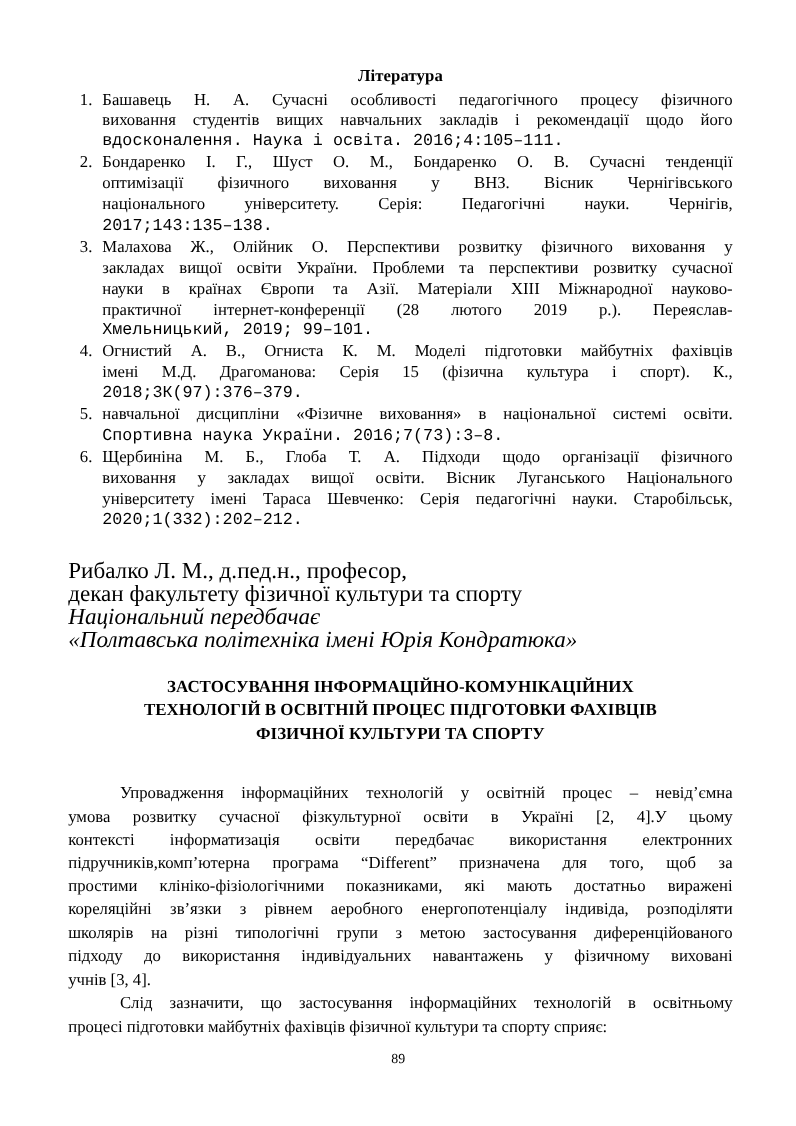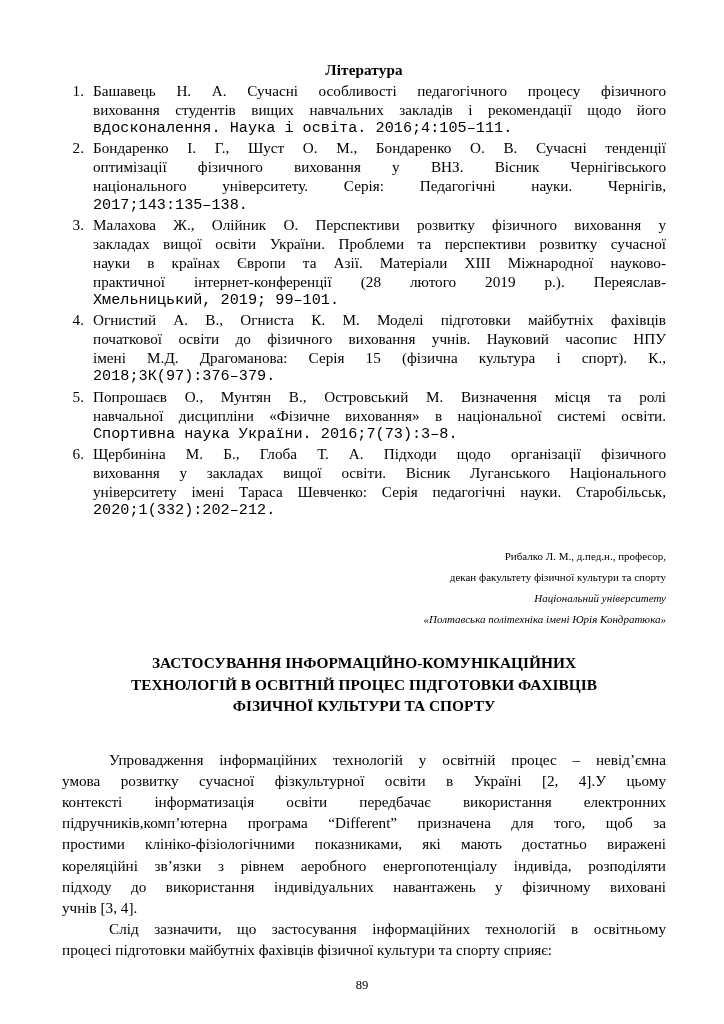"початкової освіти до фізичного виховання" span.ln { html: <span>початкової освіти до фізичного виховання учнів. Науковий часопис НПУ</span> -> none }
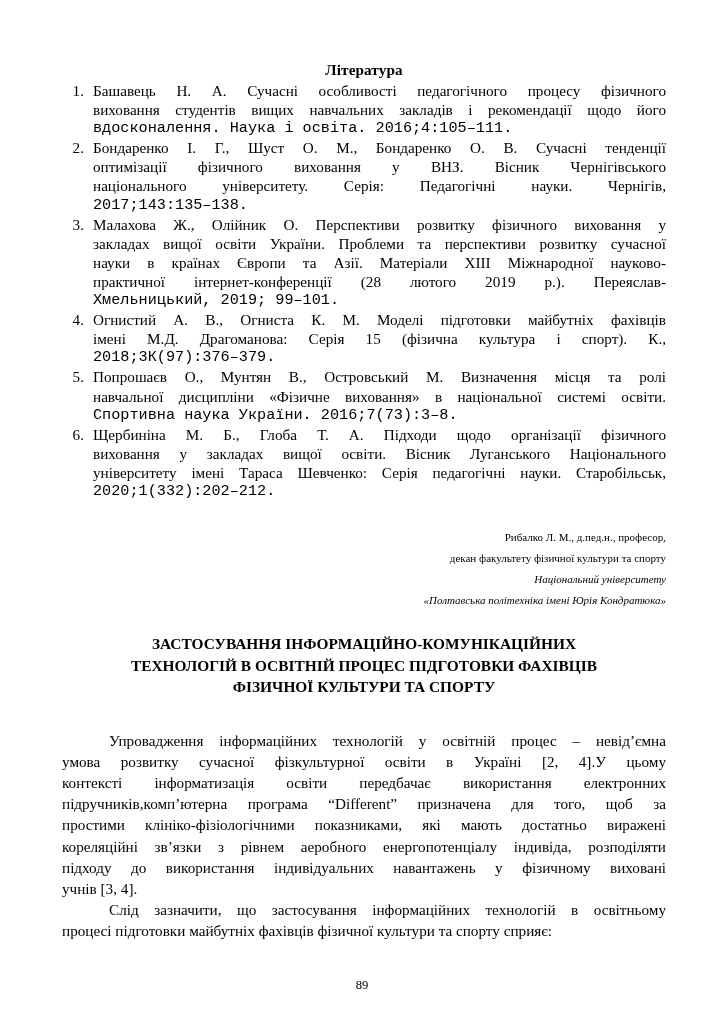"Попрошаєв О., Мунтян В., Островський" span.ln { html: <span>Попрошаєв О., Мунтян В., Островський М. Визначення місця та ролі</span> -> none }
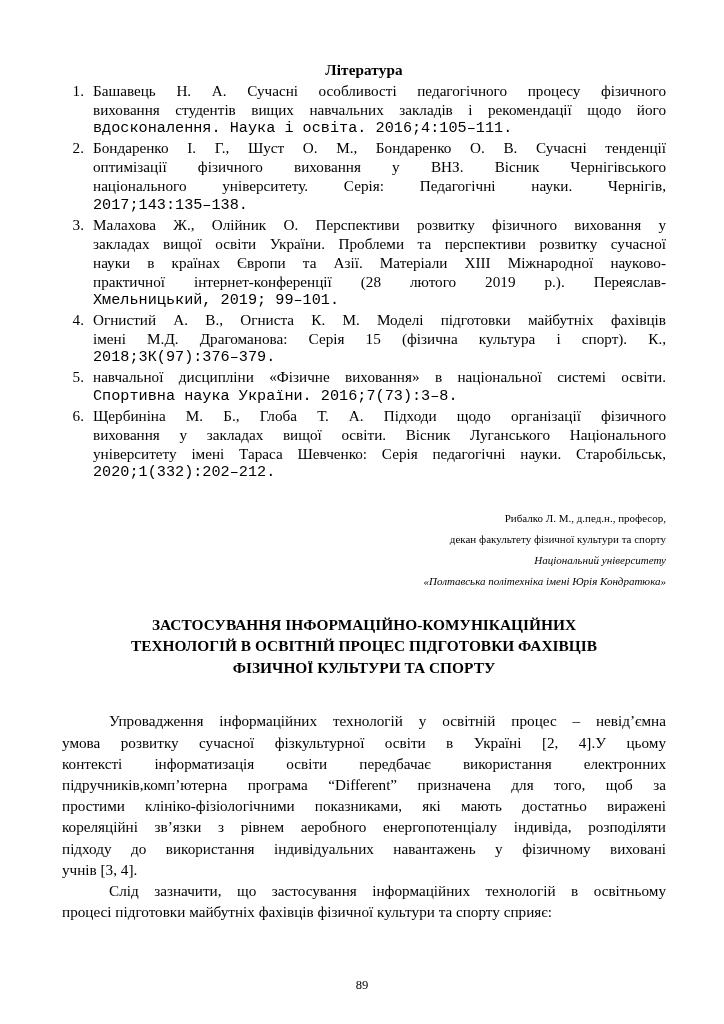"Рибалко Л. М., д.пед.н., професор," .author-block { font-size: 11px -> 21px; text-align: right -> none }
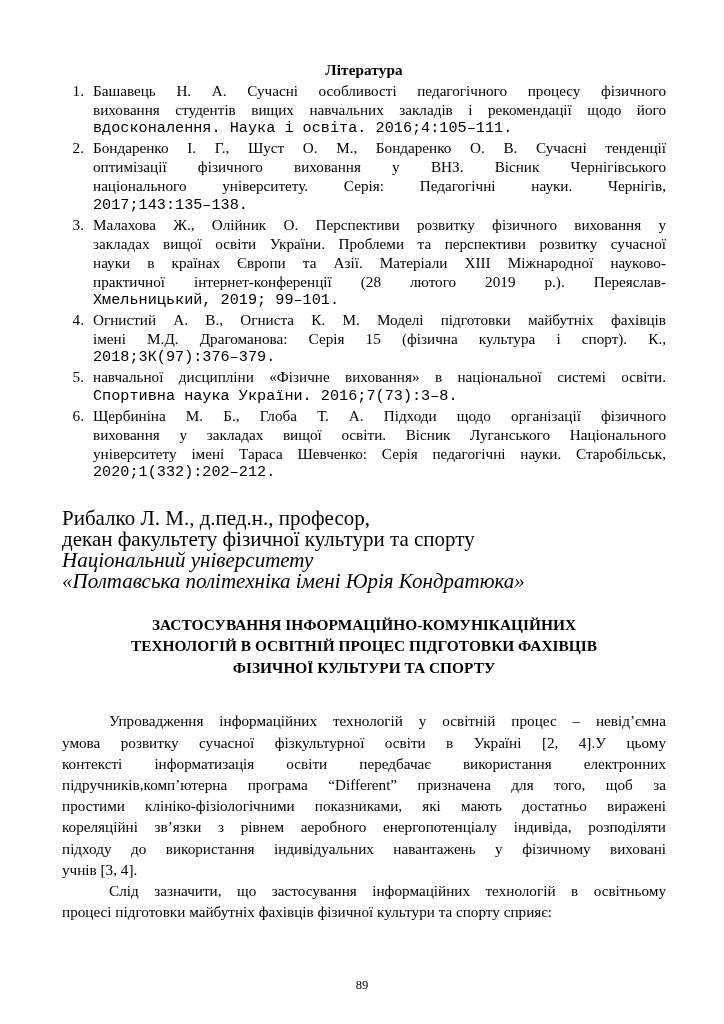"Національний університету" div.ital { text: університету -> передбачає }
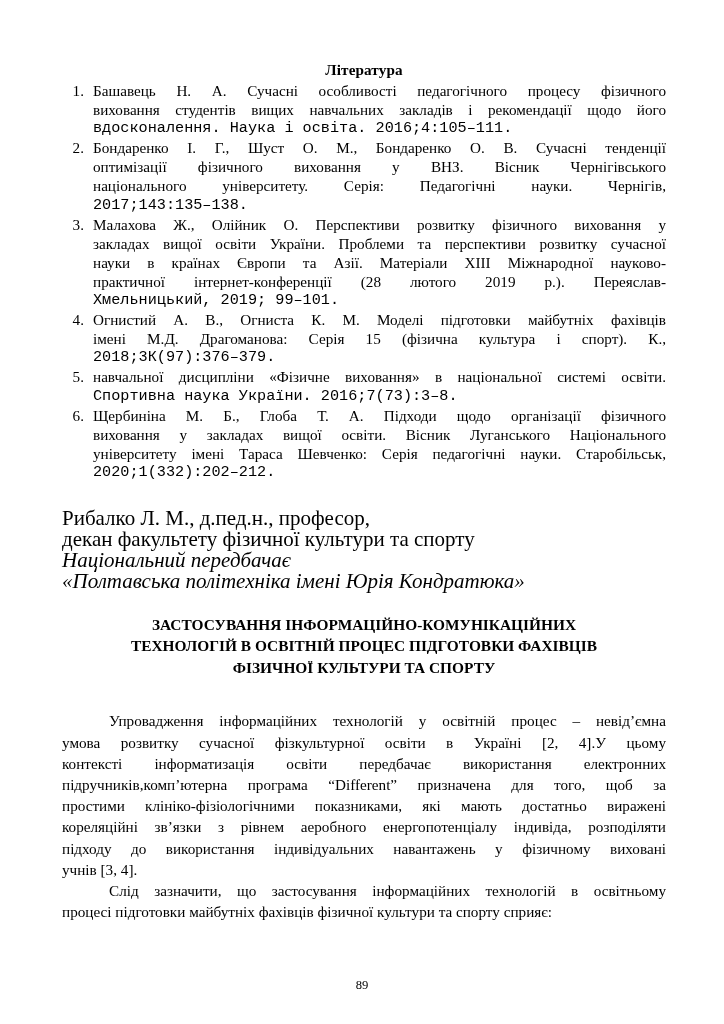"школярів на різні типологічні групи" span.ln { html: none -> <span>школярів на різні типологічні групи з метою застосування диференційованого</span> }
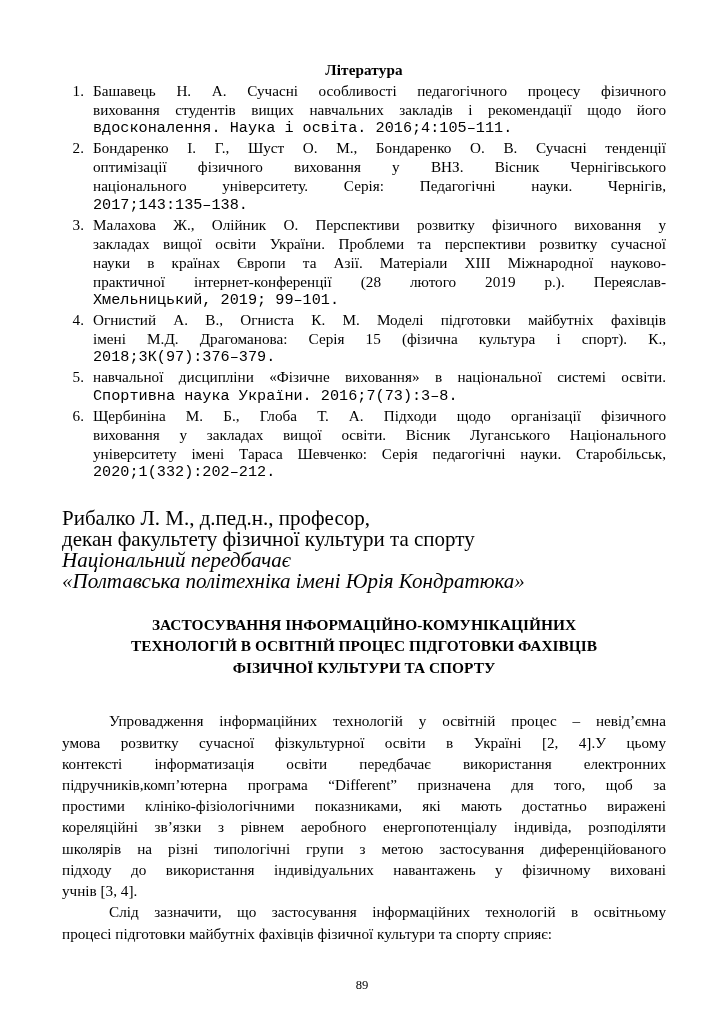"89" .page-number { margin-top: 23px -> none }
